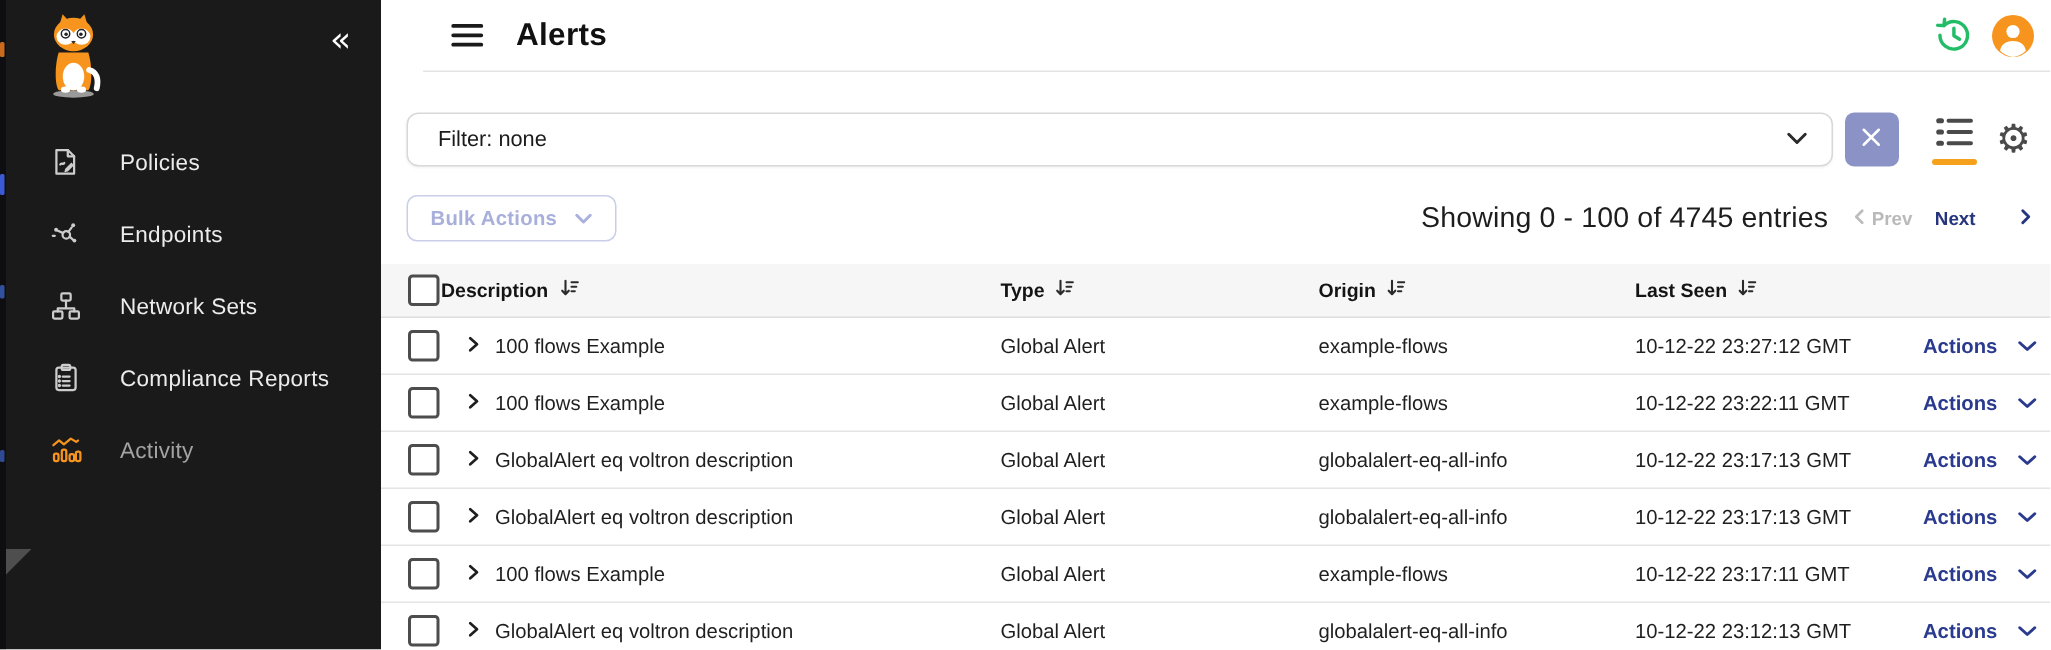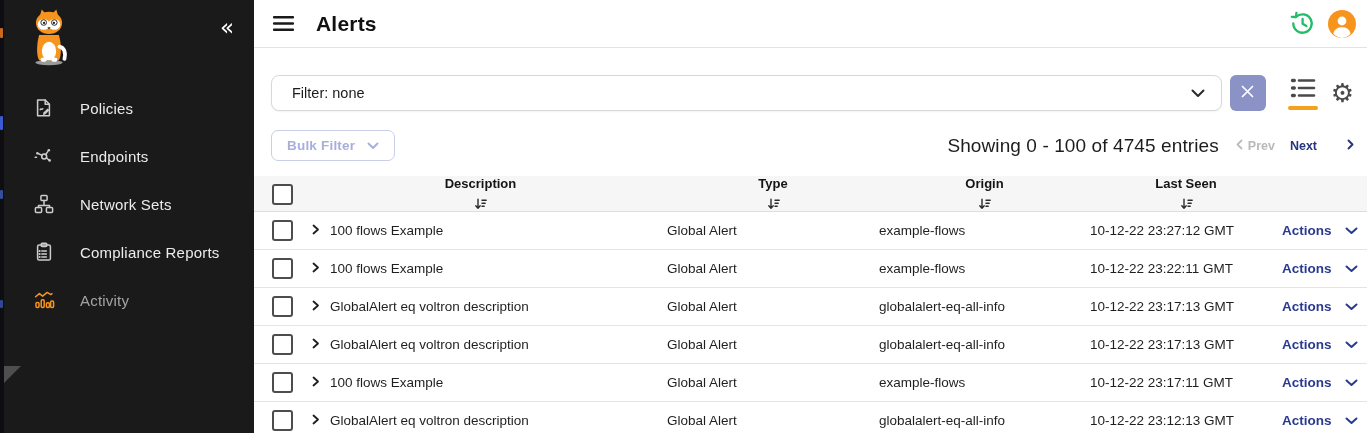"Alerts" .topbar { margin-left: none -> 28px }
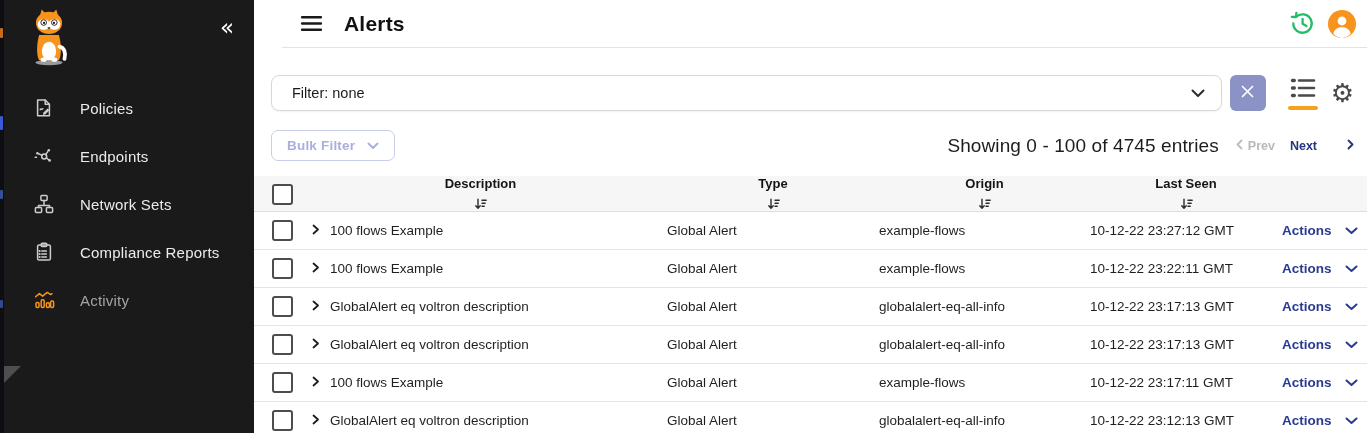"Bulk Filter" span { text: Filter -> Actions }
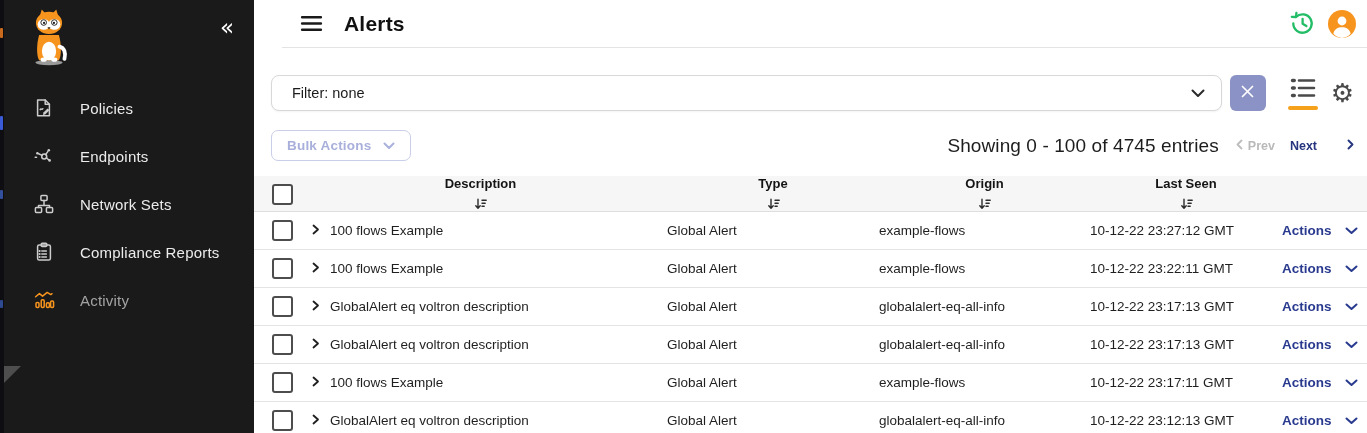"Description" .th { flex-direction: column -> none }
